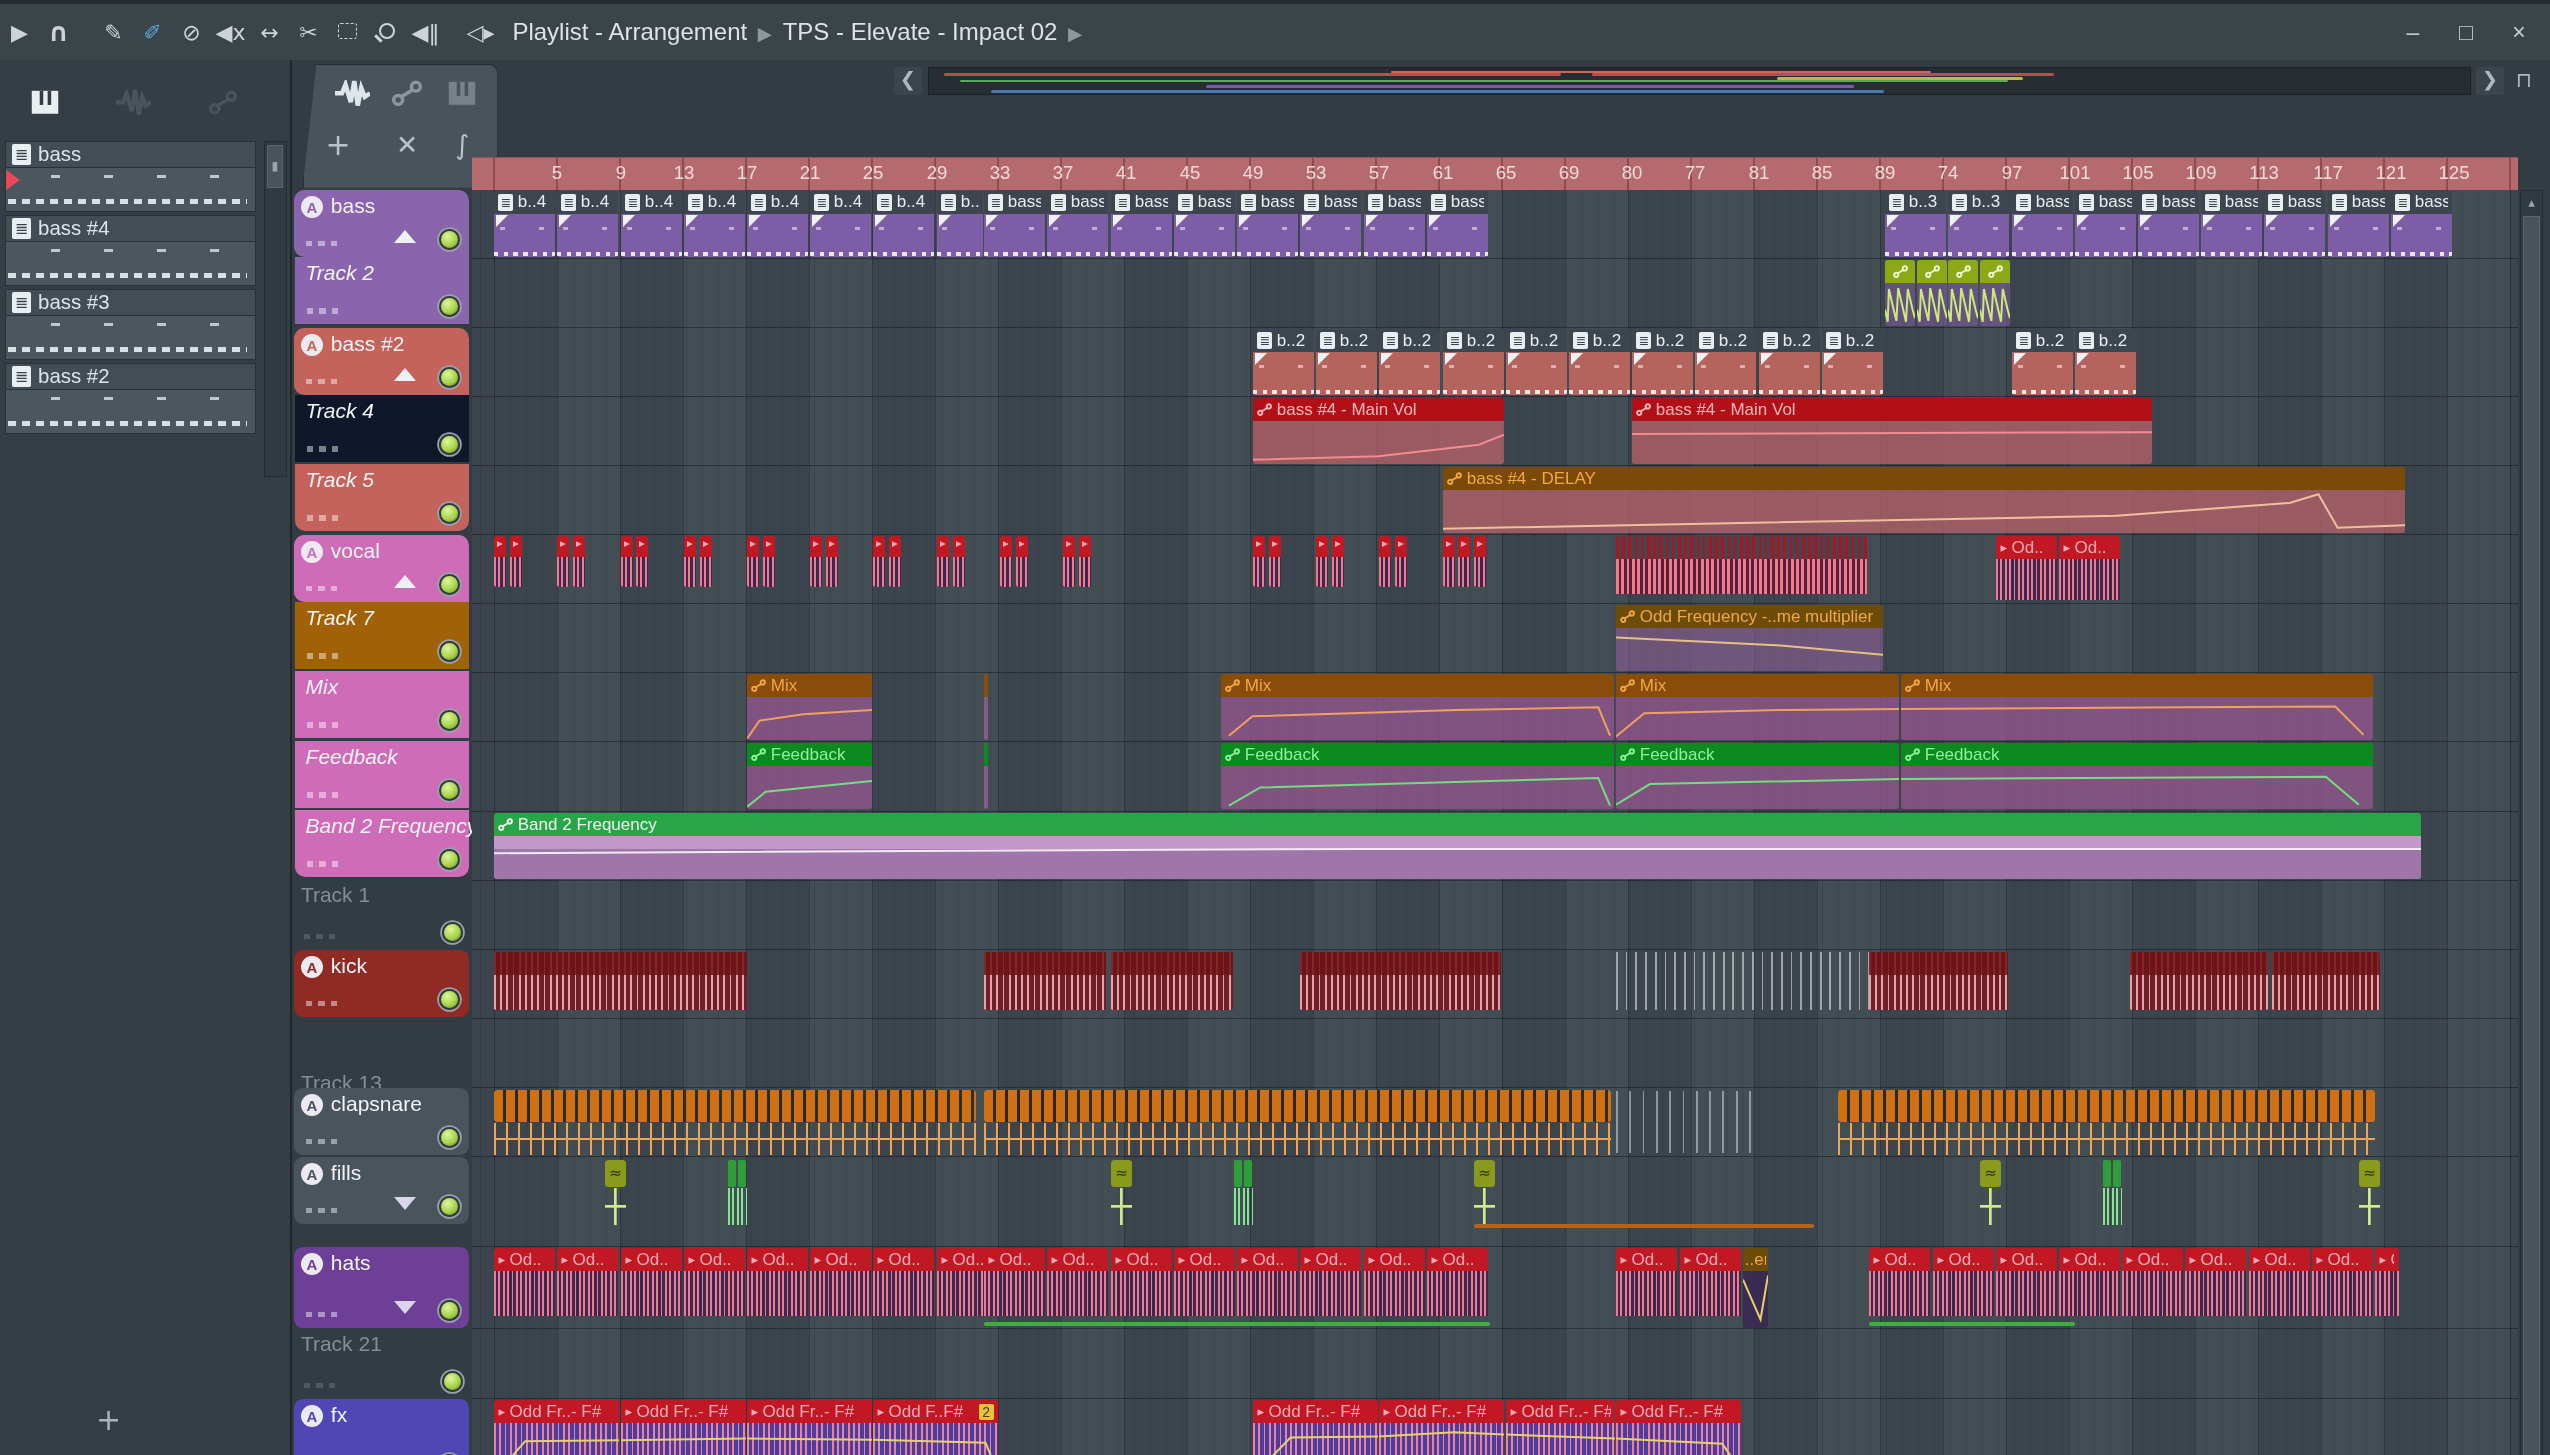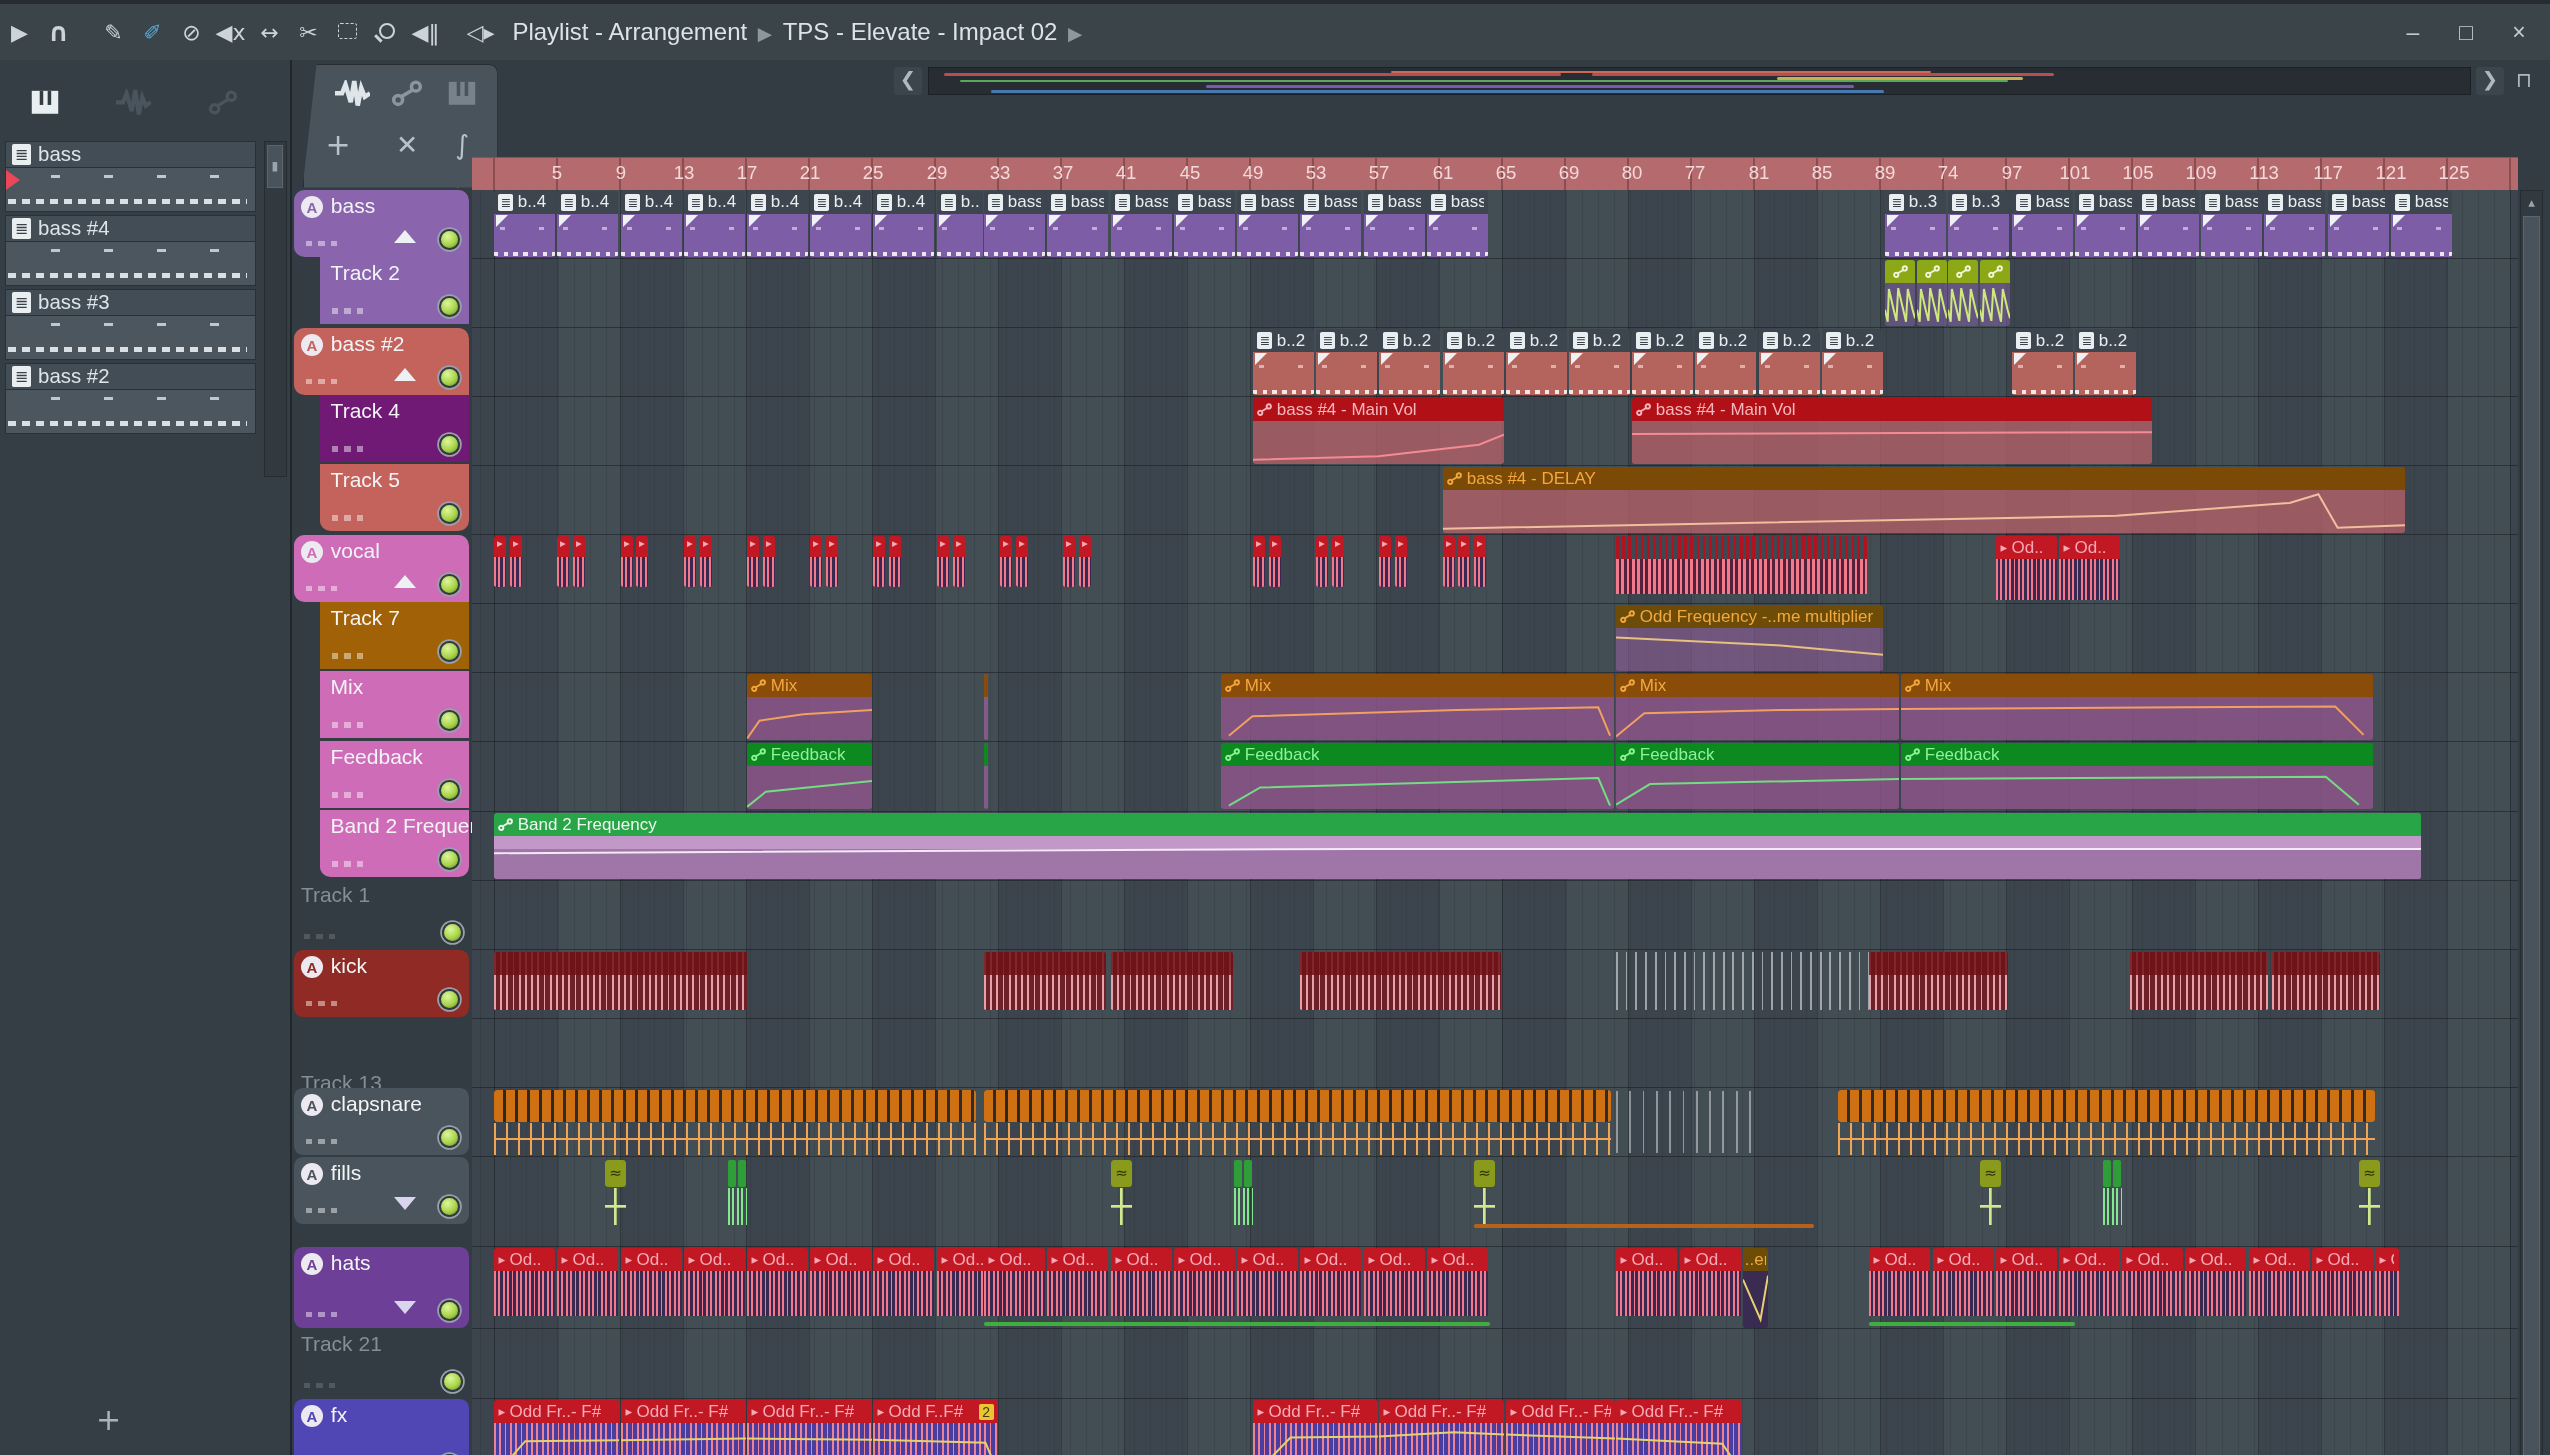"Track 2" .tg.child { font-style: none -> italic; left: 28px -> 3px }
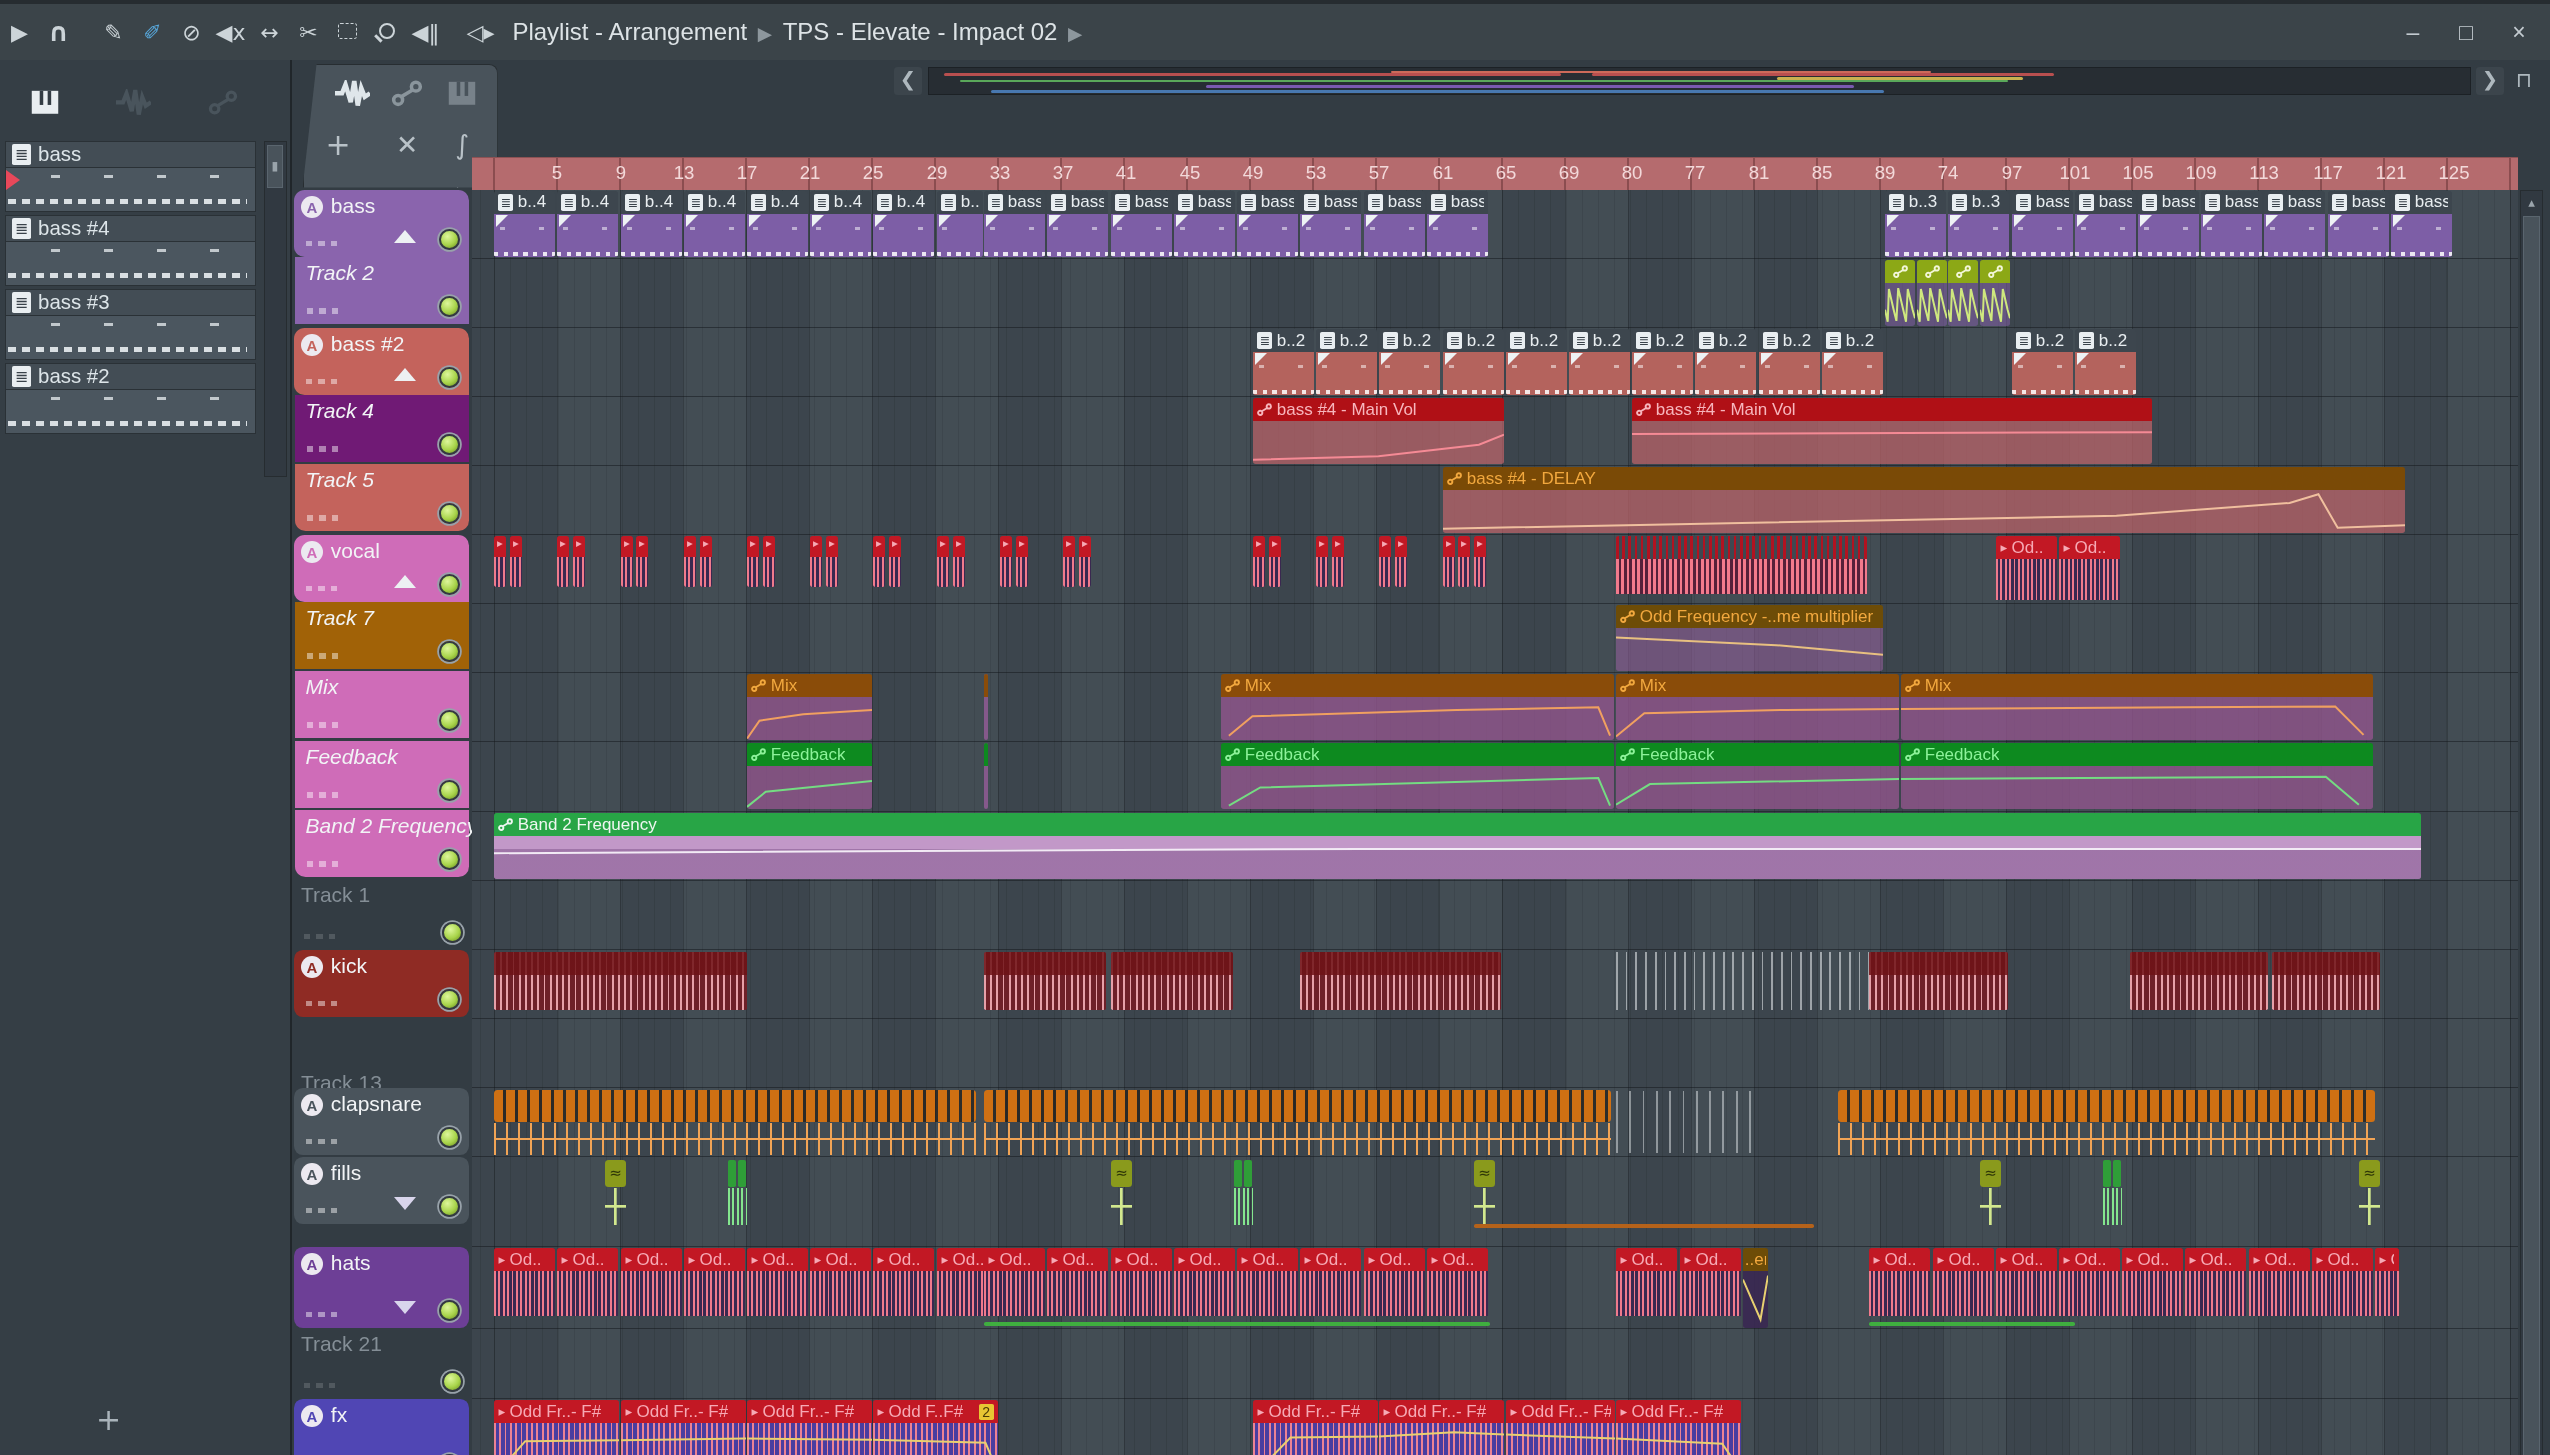"Track 4" div.tg { background: #701a75 -> #0f172a }
